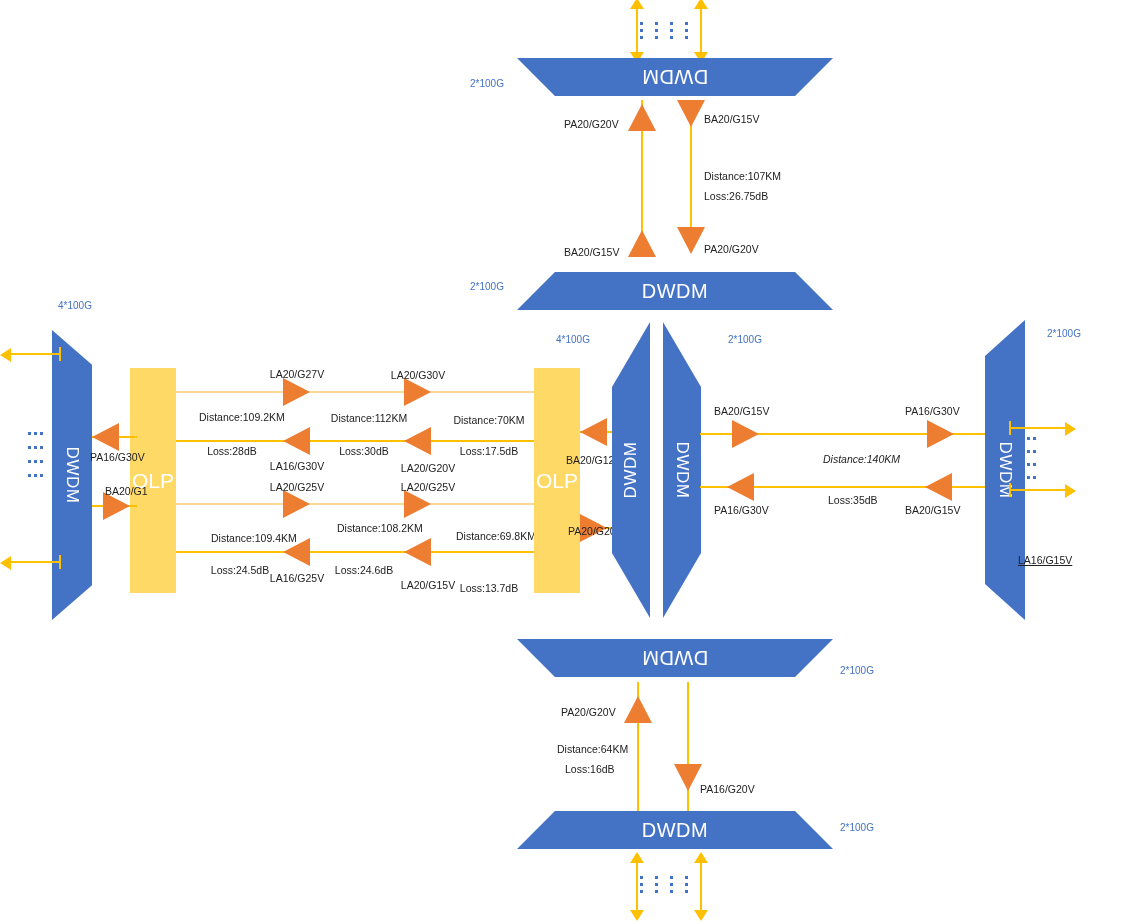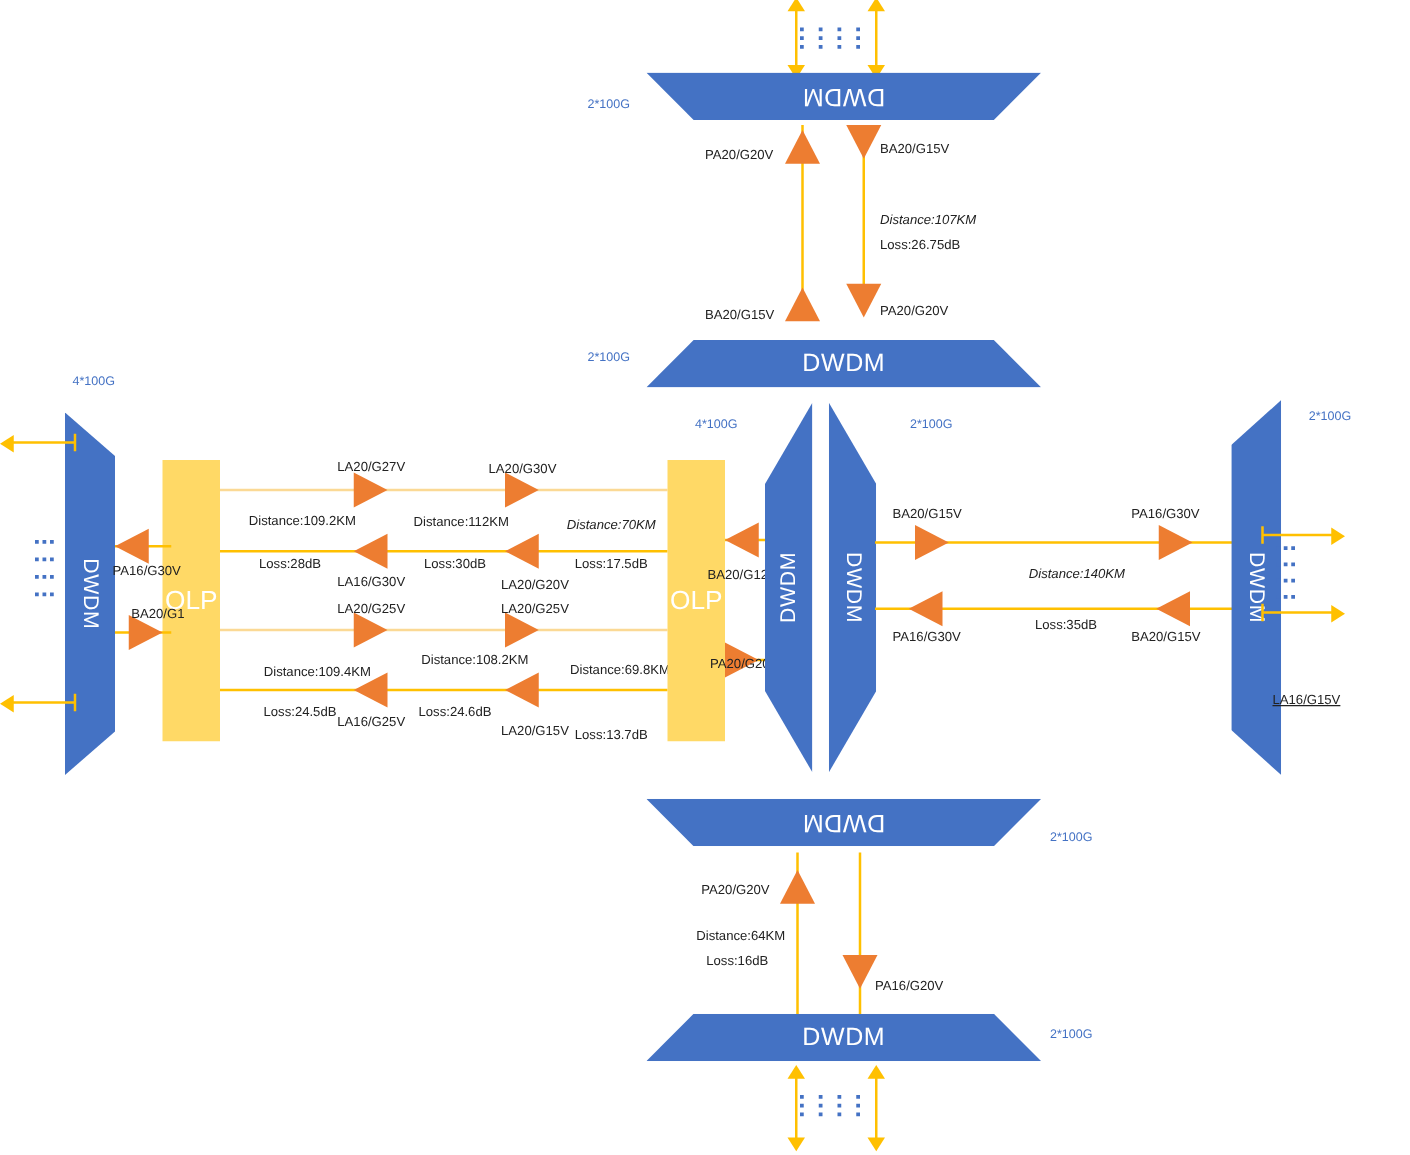"Distance:107KM" div.txt { font-style: italic -> none }
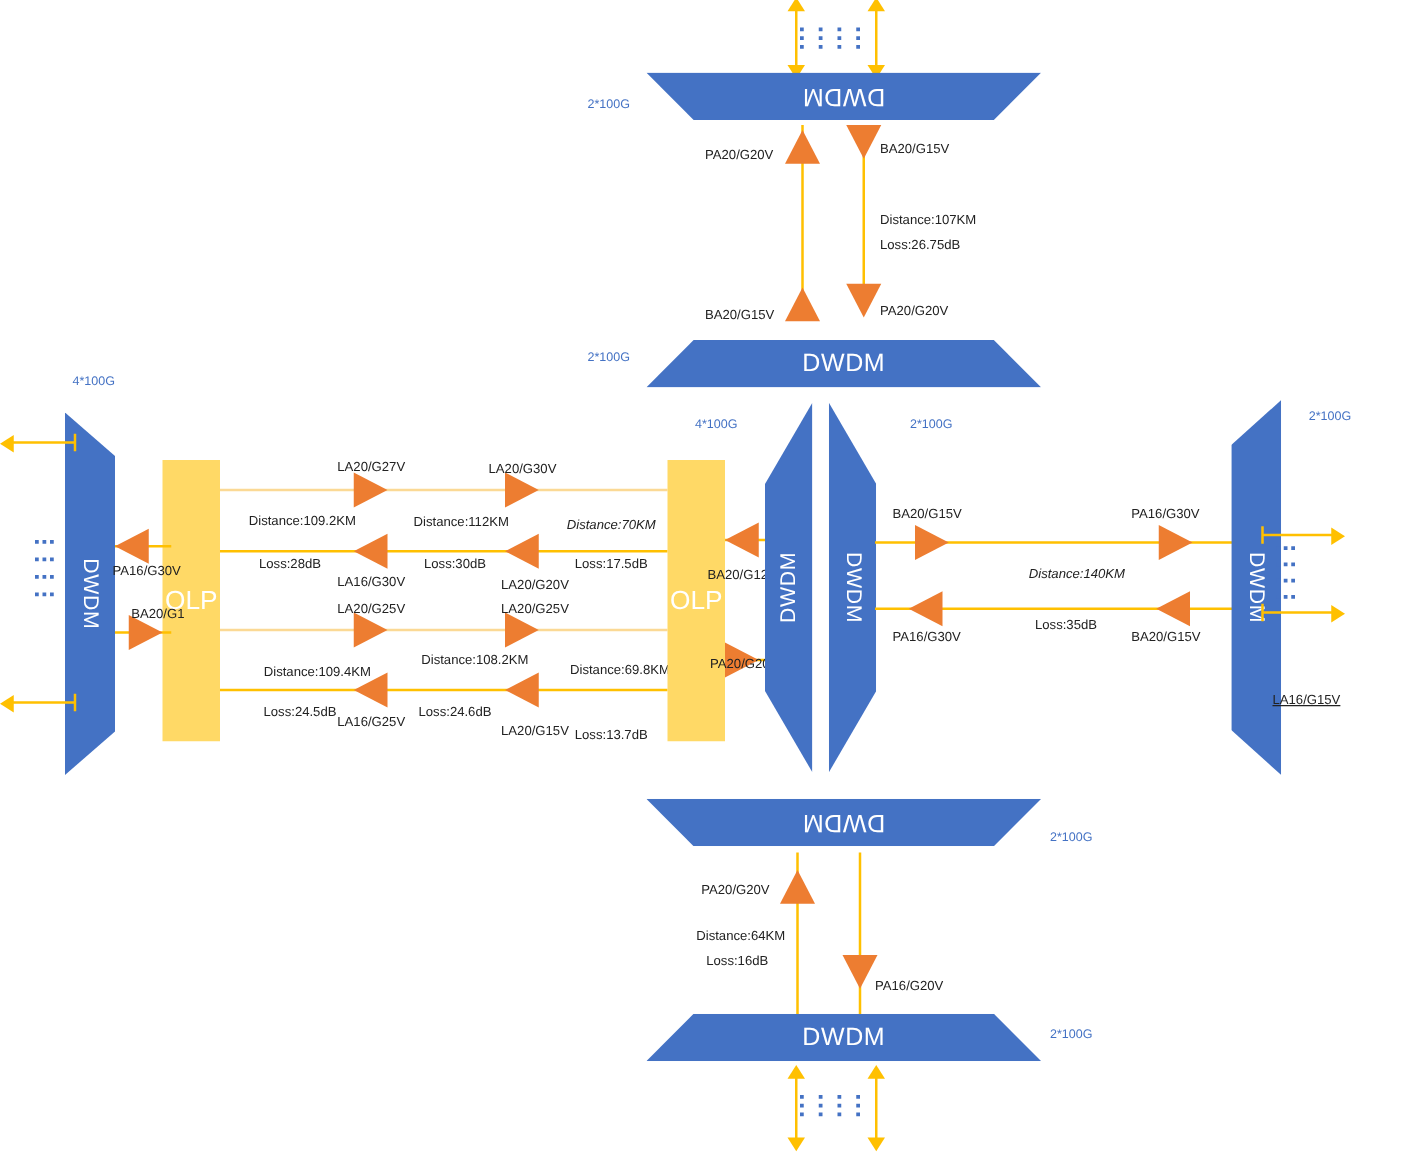"Distance:70KM" div.txt { font-style: italic -> none }
